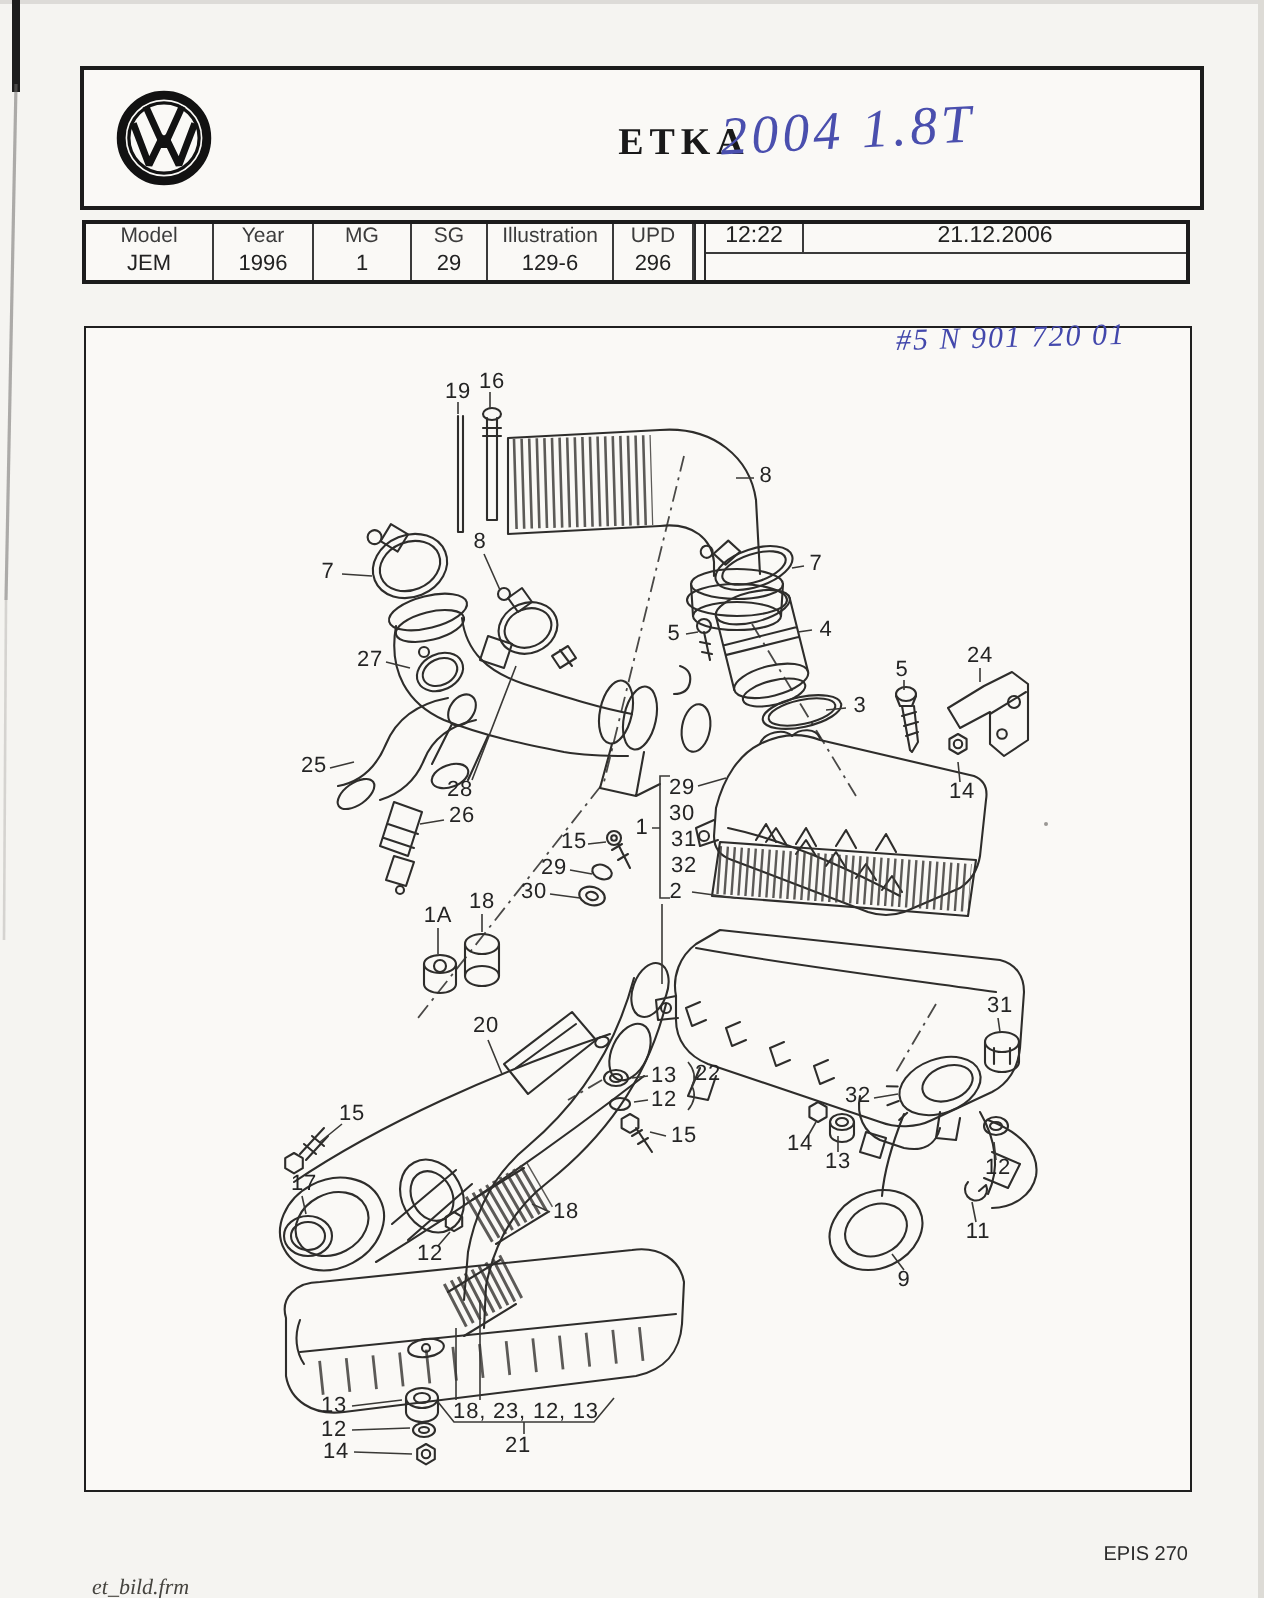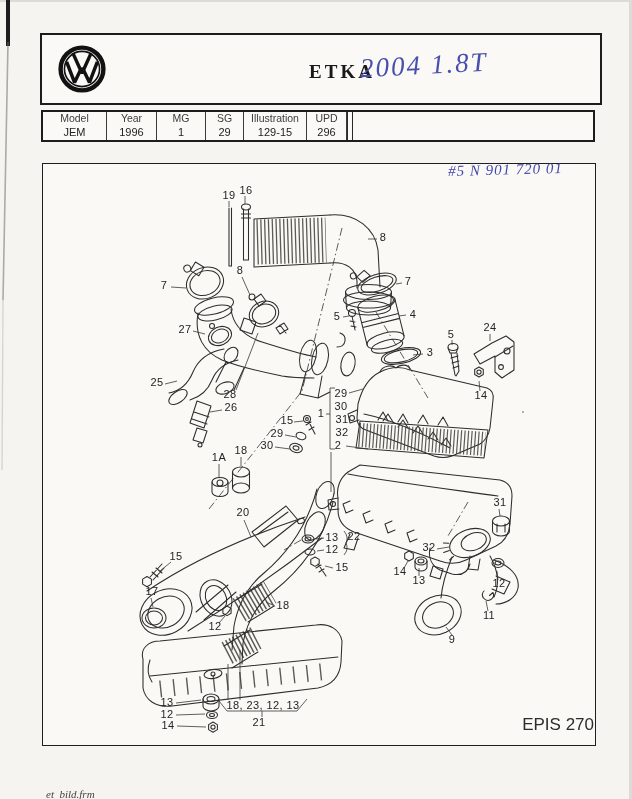"12:22" div.rtop { html: none -> <div> <div>12:22</div> <div>21.12.2006</div> </div> }
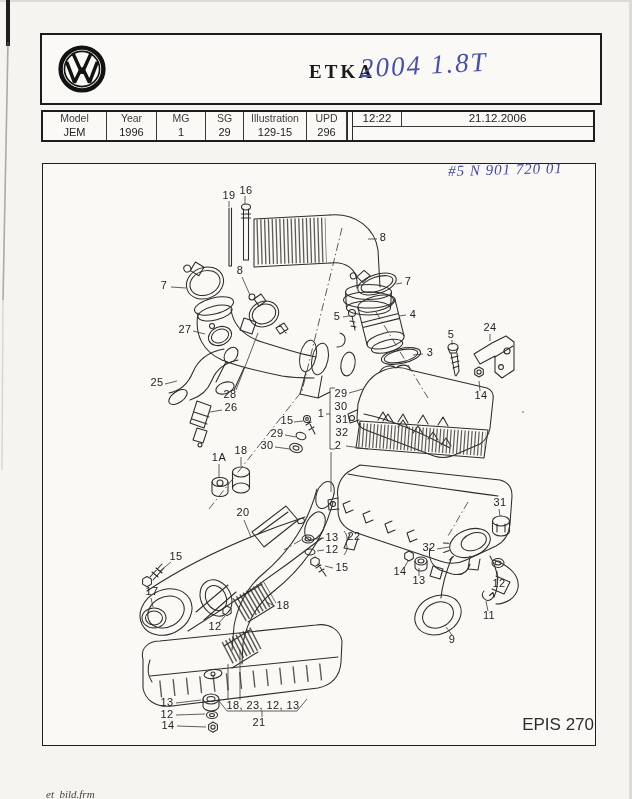"129-15" div.tv { text: 129-15 -> 129-6 }
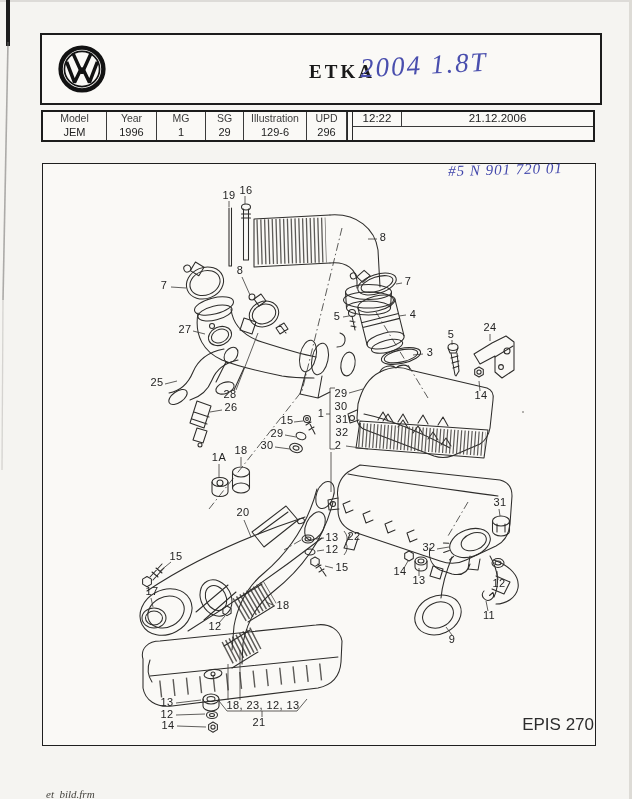"EPIS 270" .foot-r { font-size: 17px -> 10px; top: 715px -> 772px }
